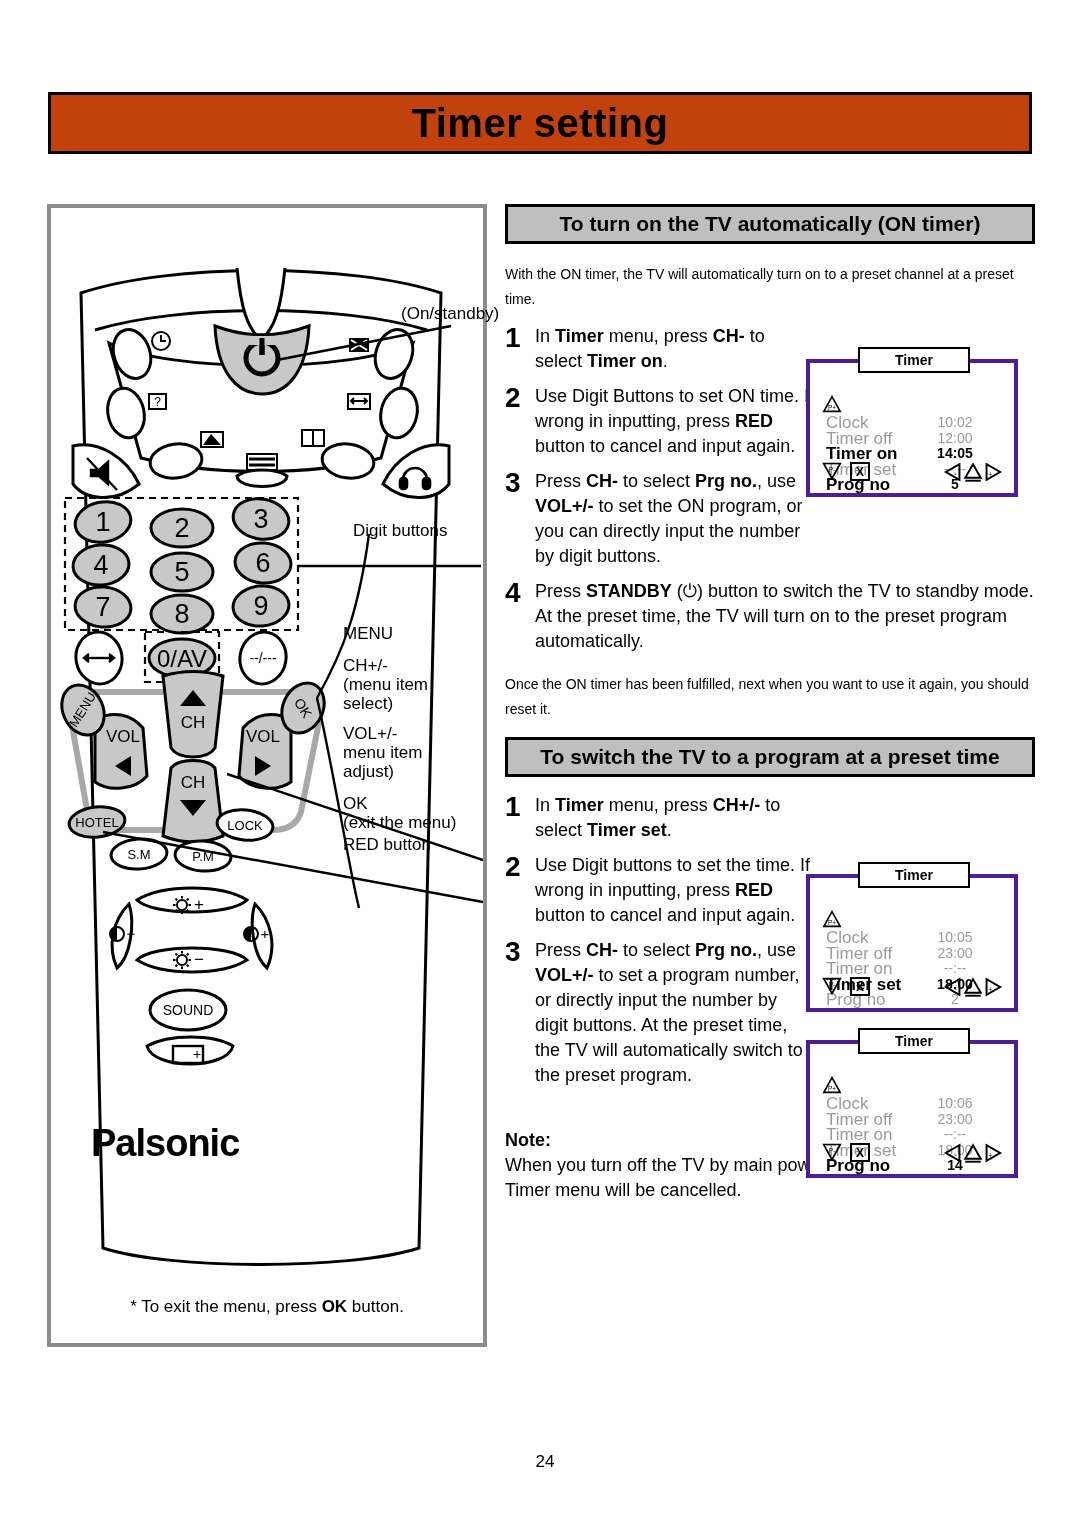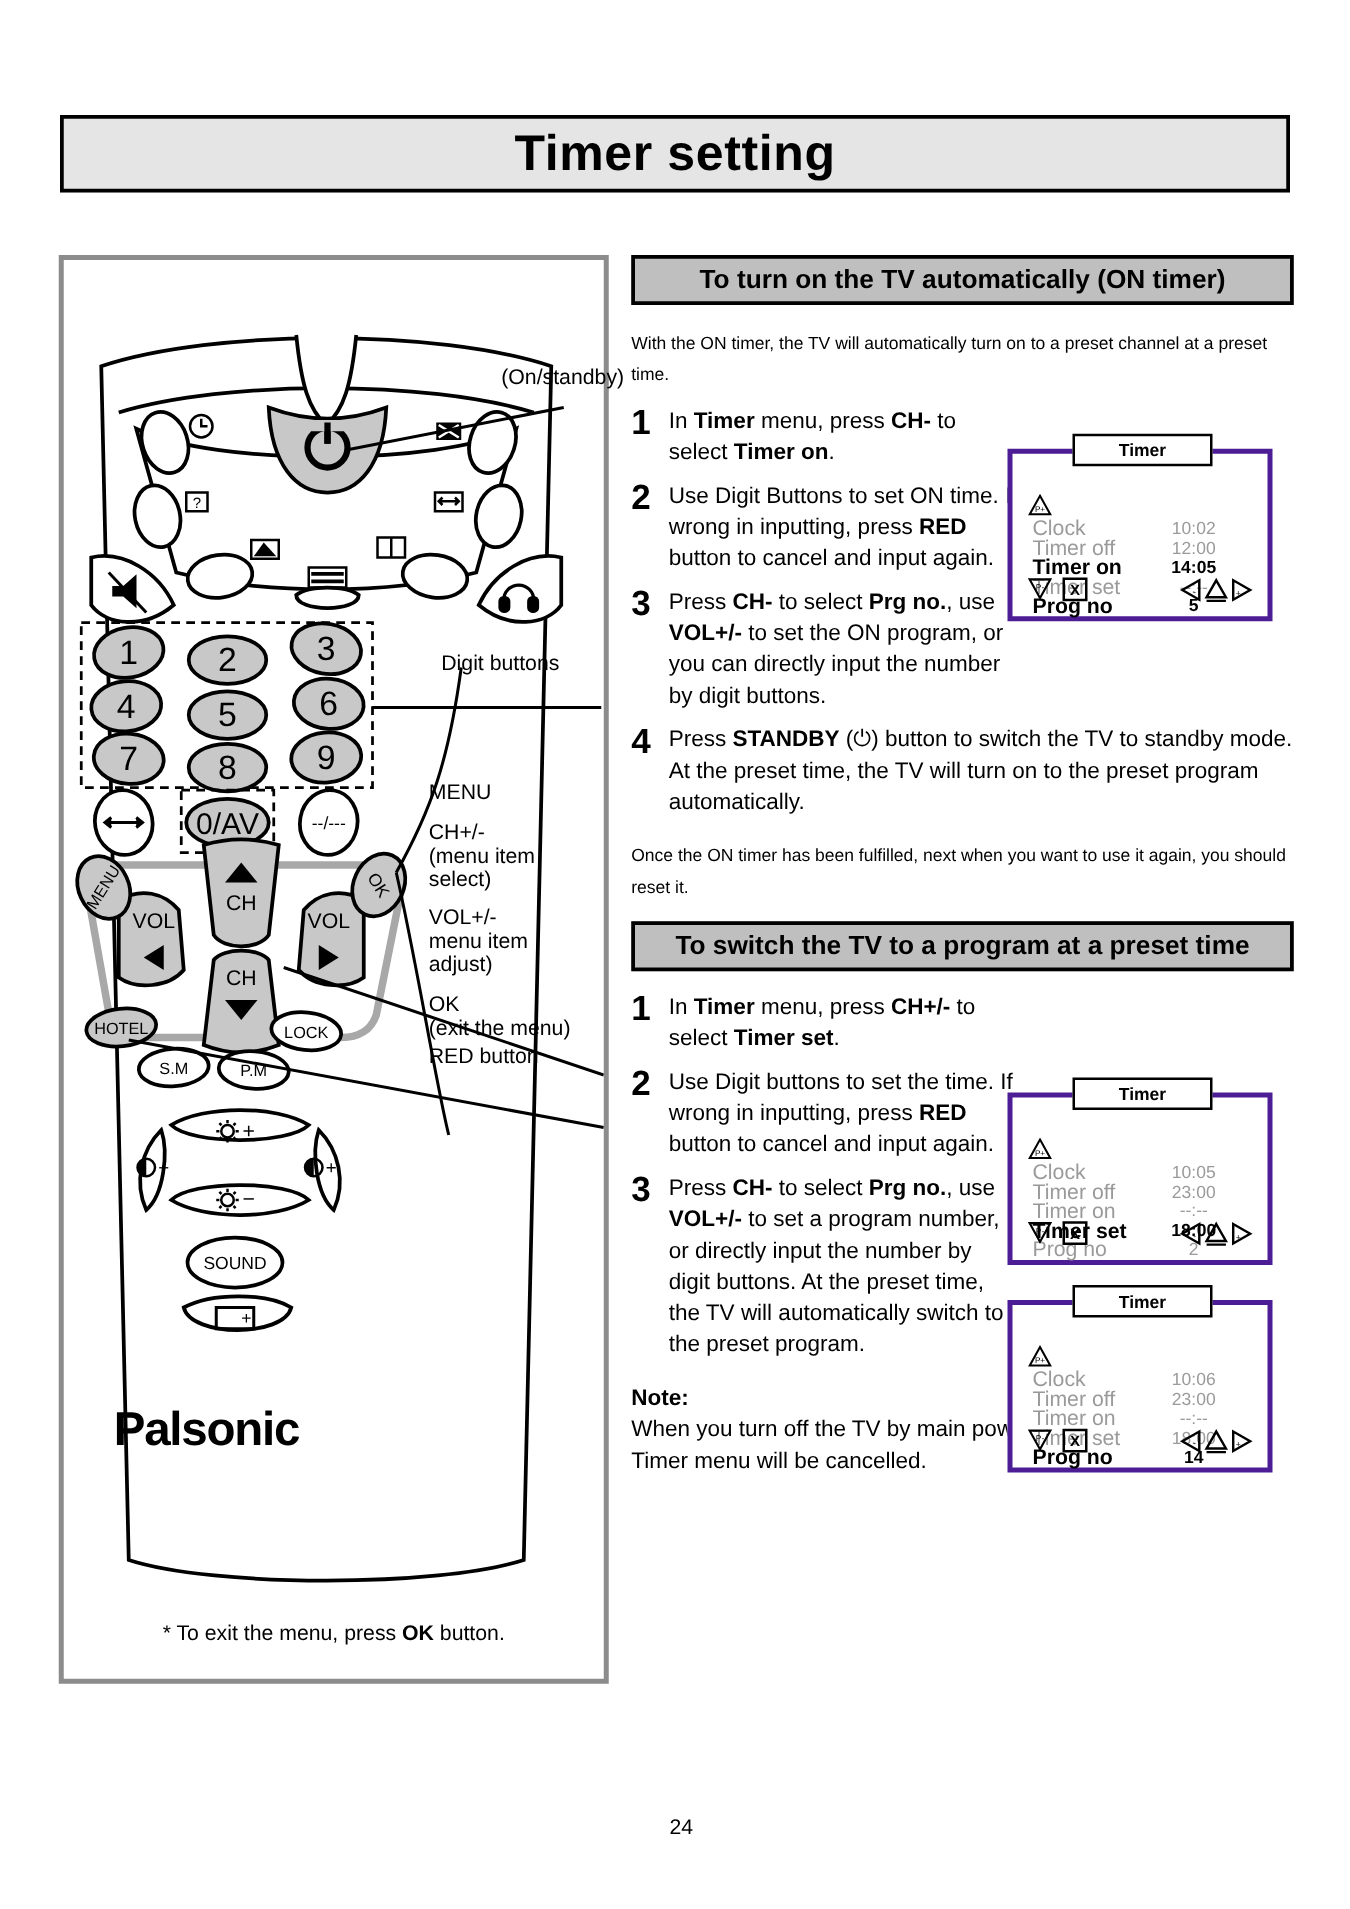"Timer setting" .title-banner { background: #e5e5e5 -> #c2410c }
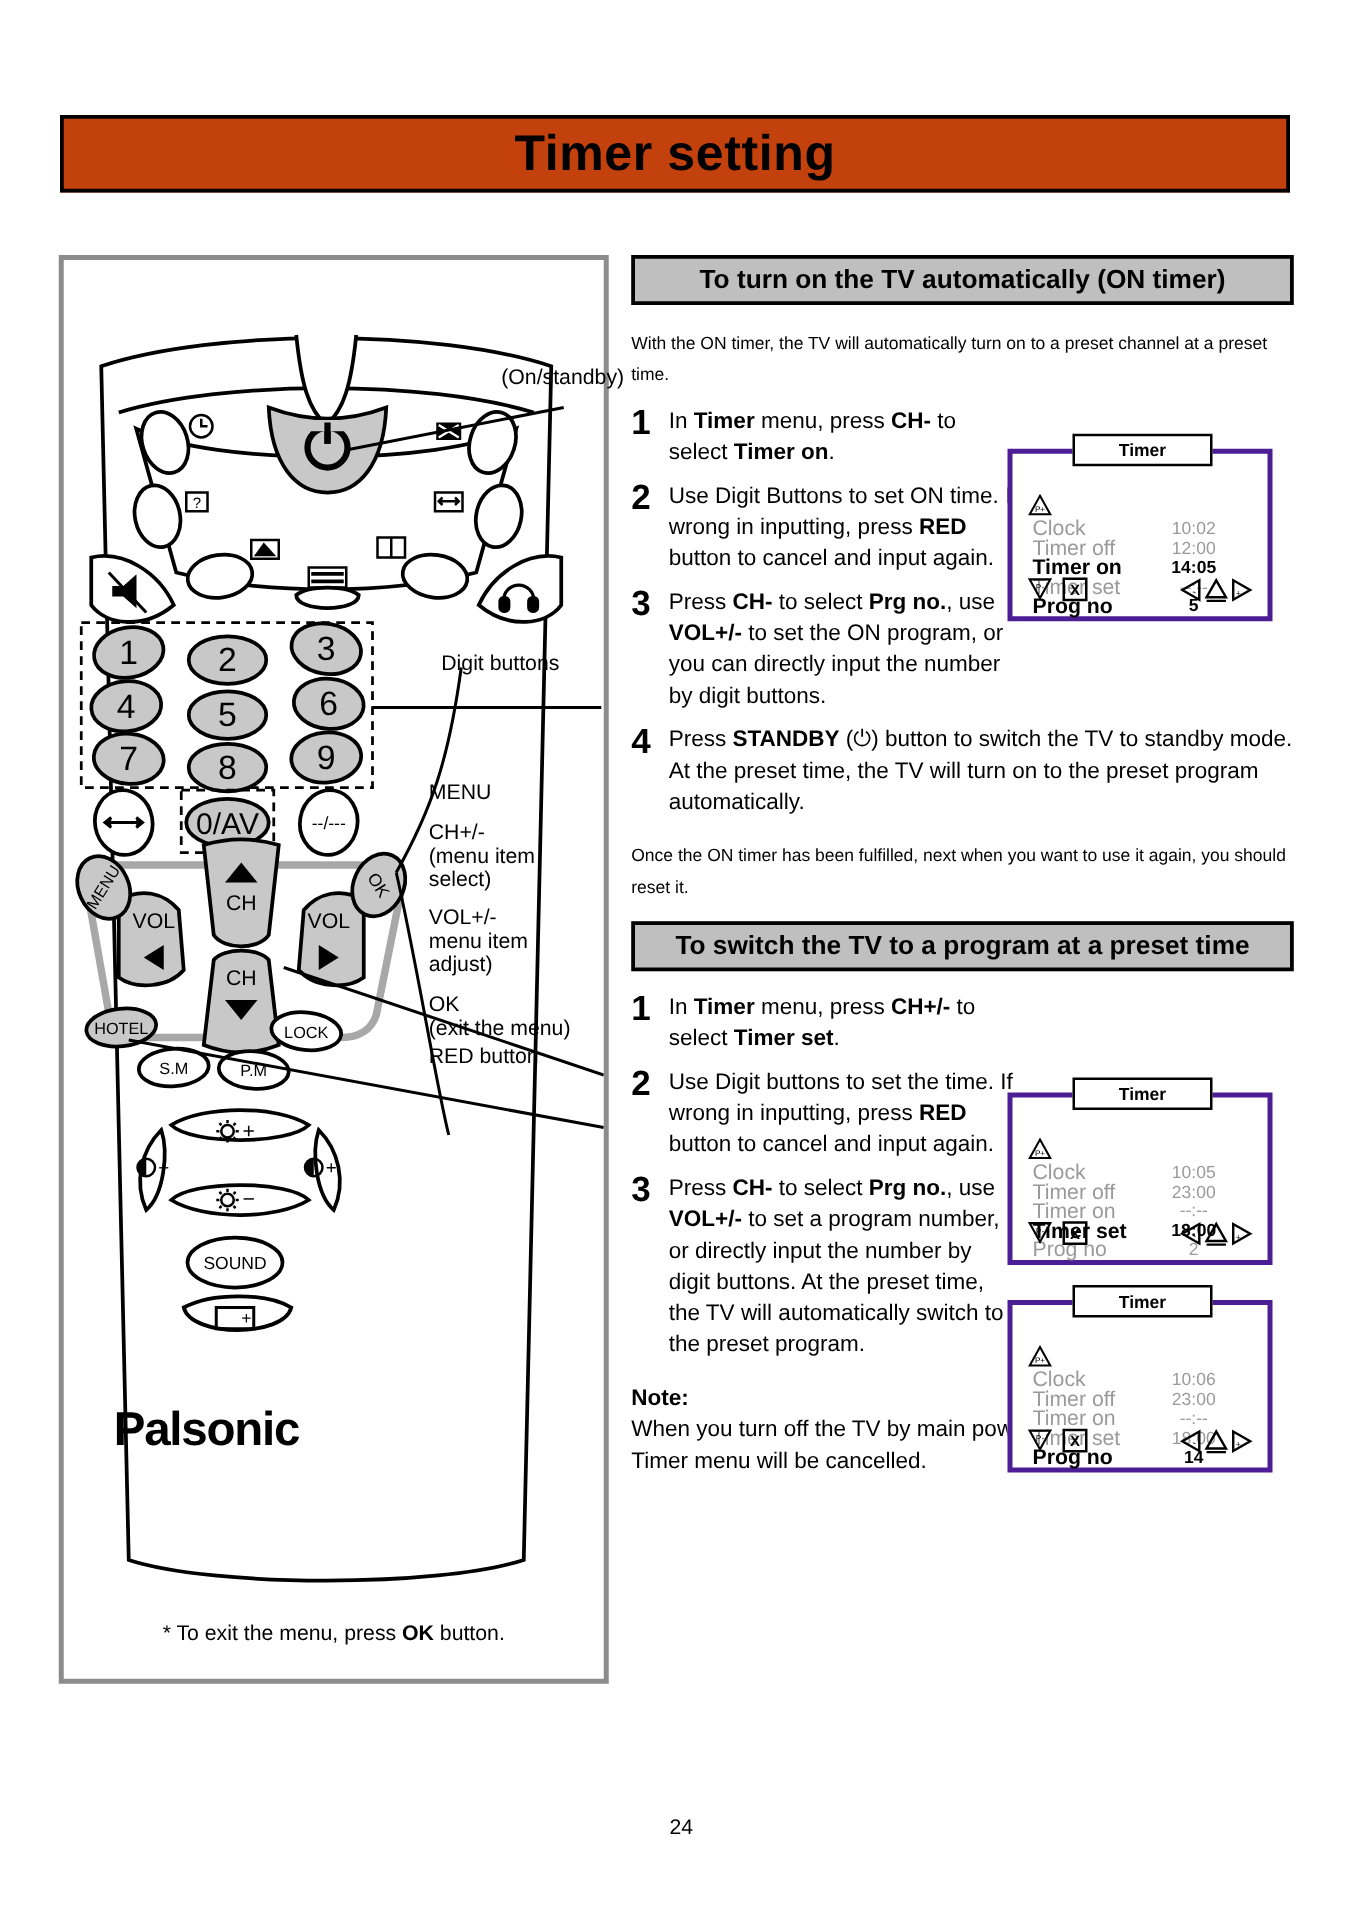"(On/standby)" div { top: 84px -> 96px }
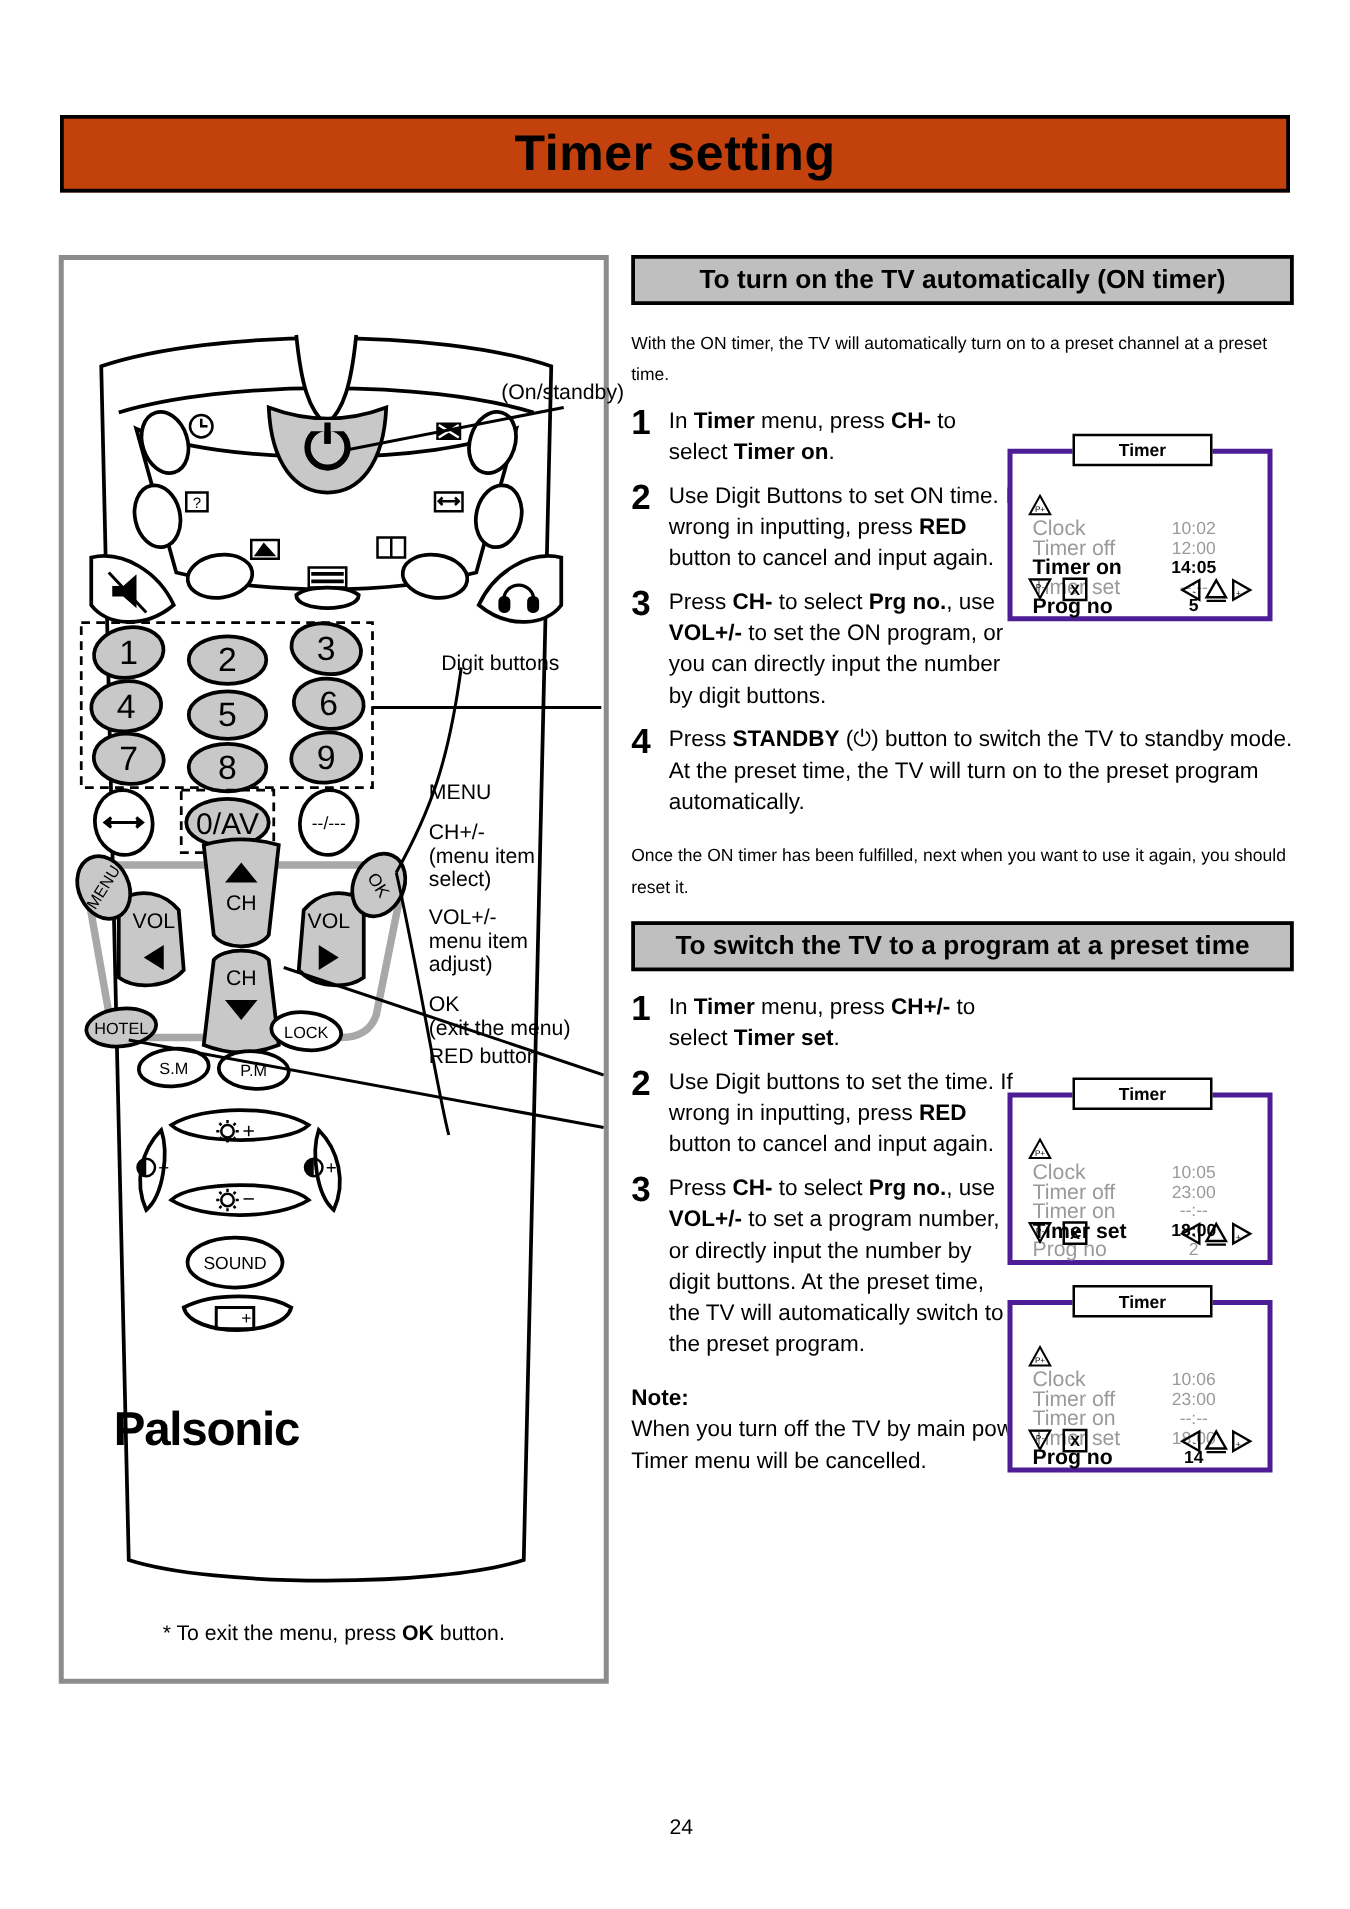"Note:" .note-blk { margin-top: 18px -> 40px }
